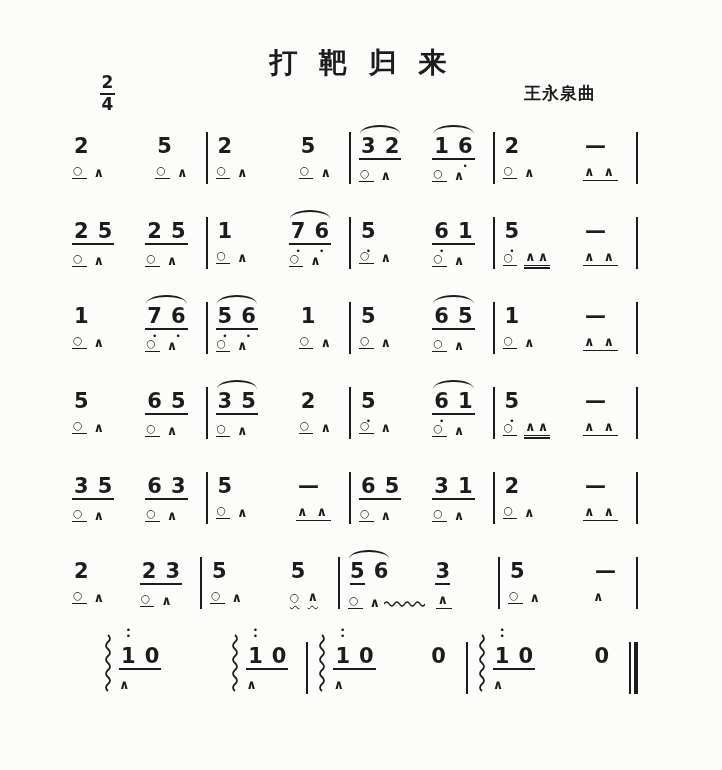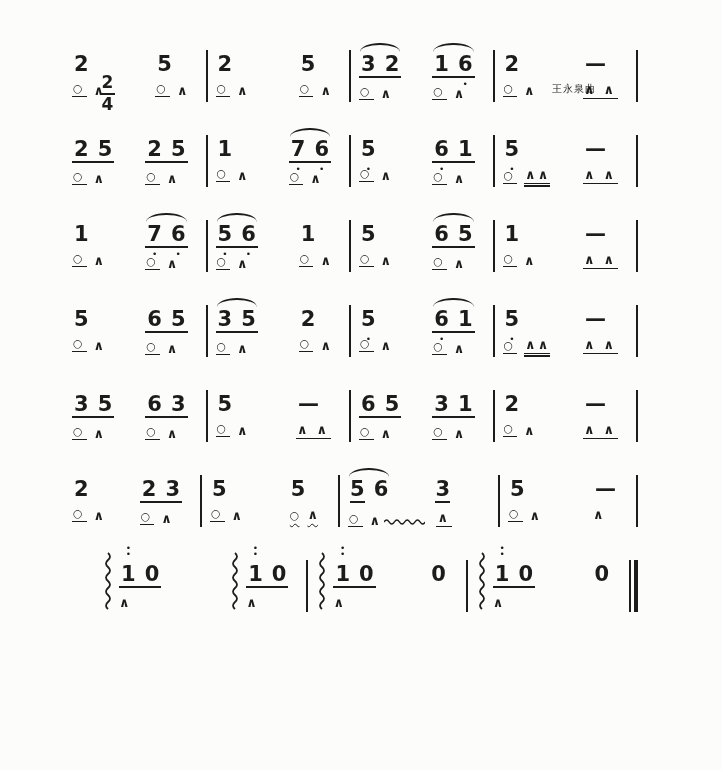"打 靶 归 来" div.title { html: none -> <div>打 靶 归 来</div> }
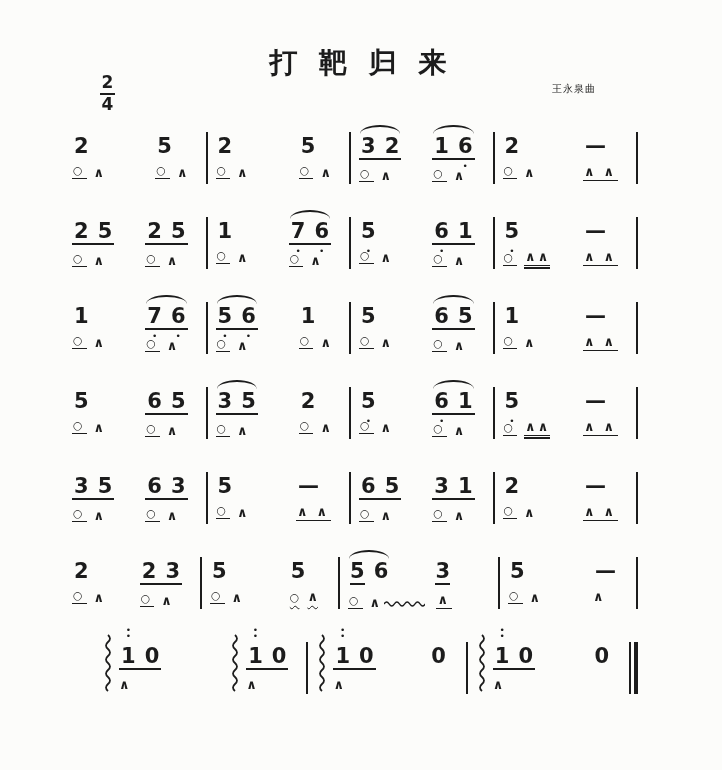"王永泉曲" .composer { font-size: 10px -> 17px; font-weight: 400 -> 700 }
